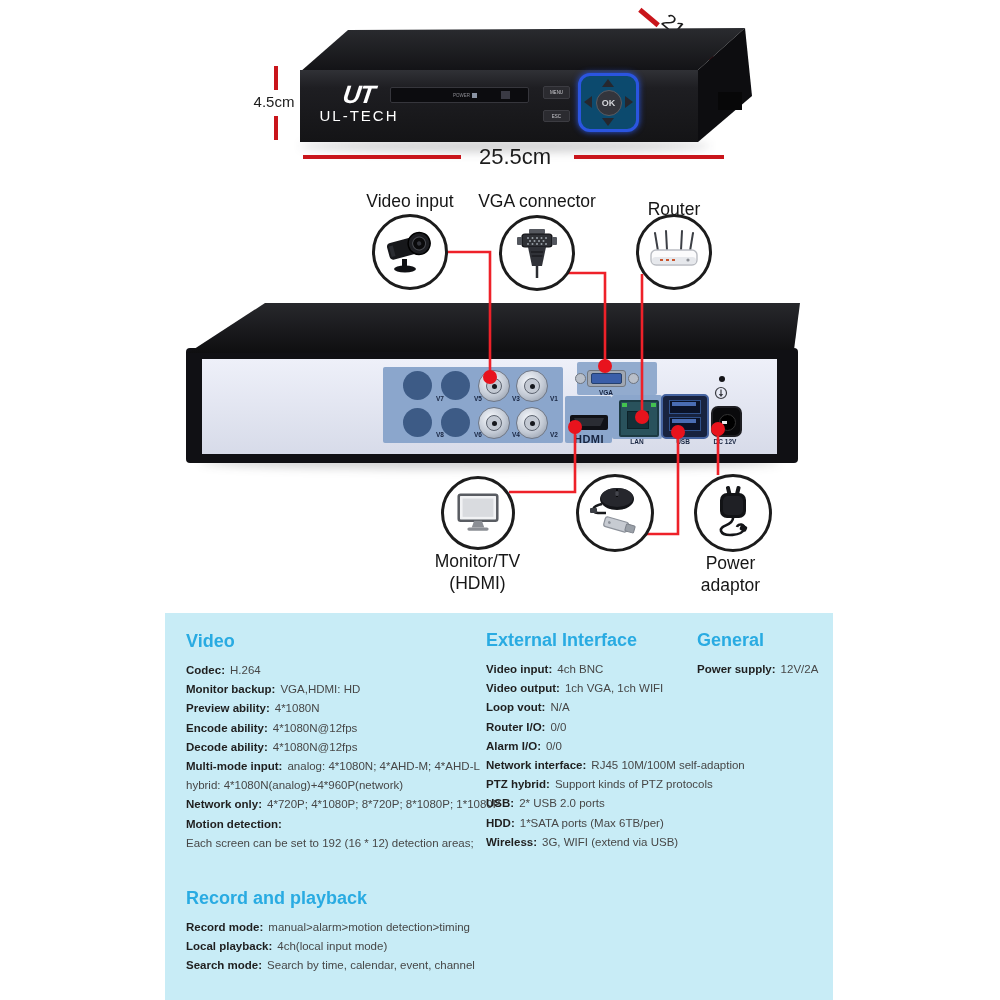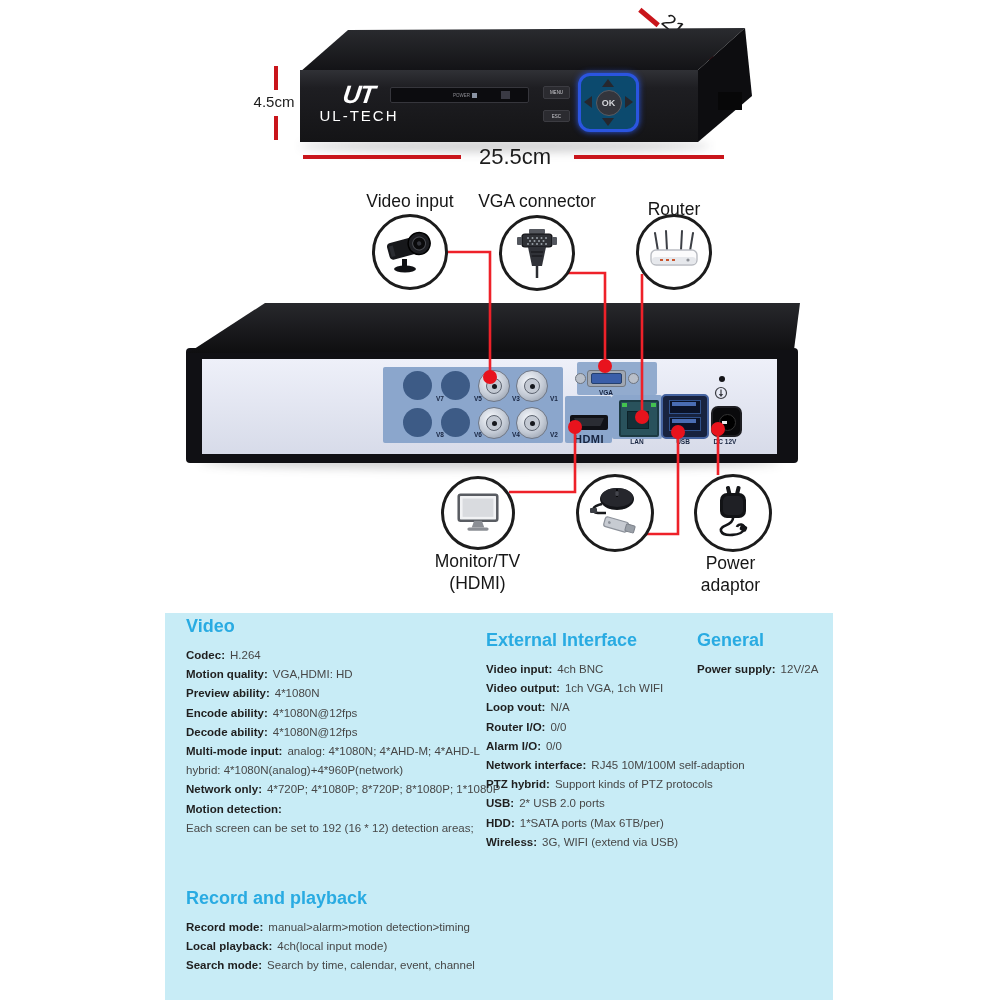"Video" section.spec { top: 3px -> 18px }
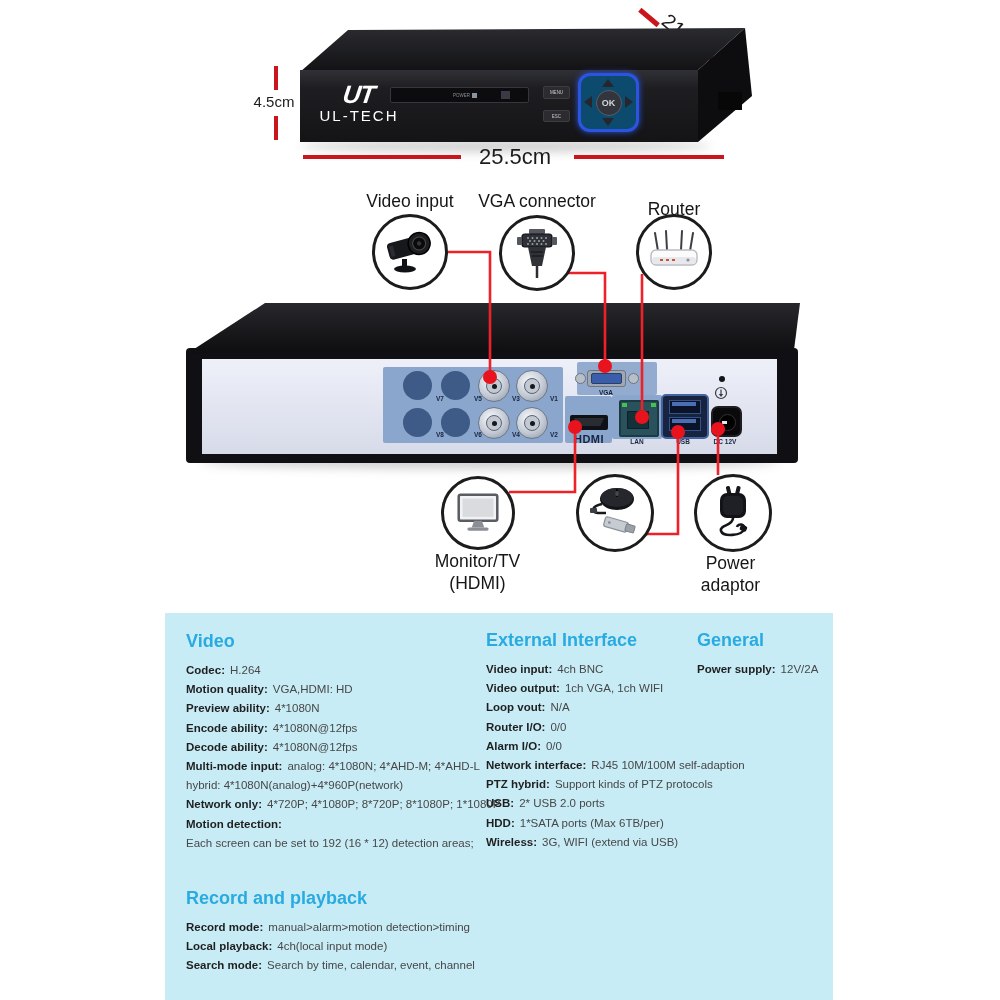"Motion quality:" span.lbl { text: Motion quality -> Monitor backup }
